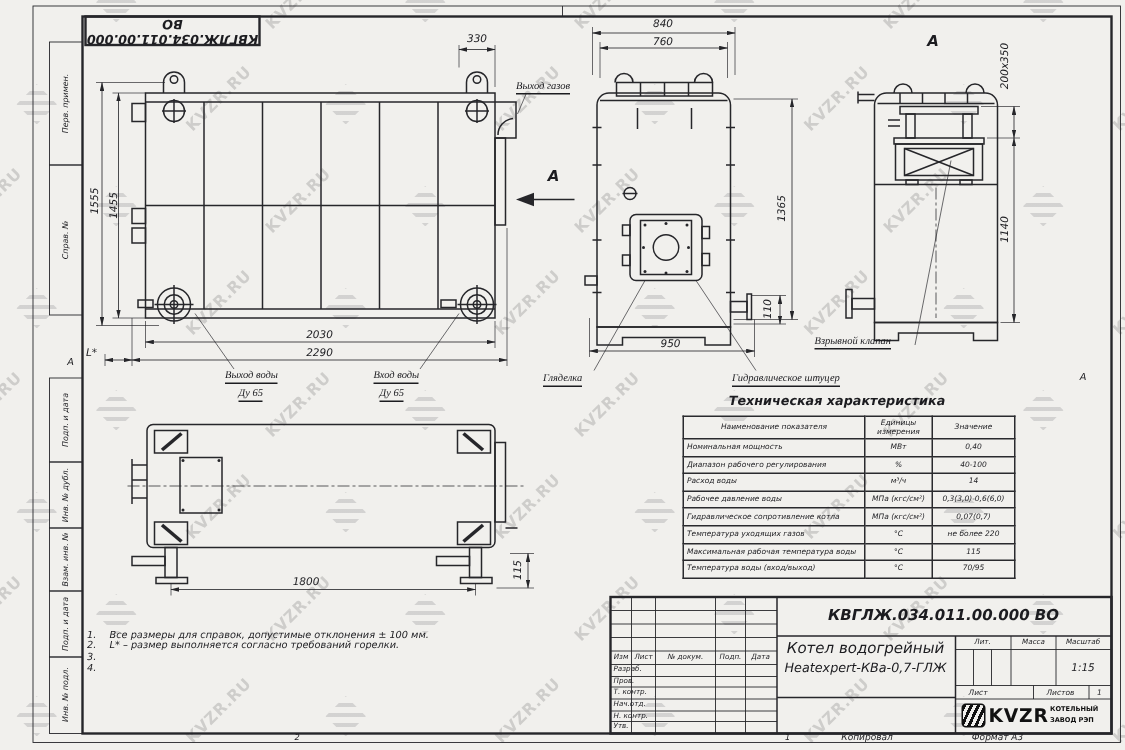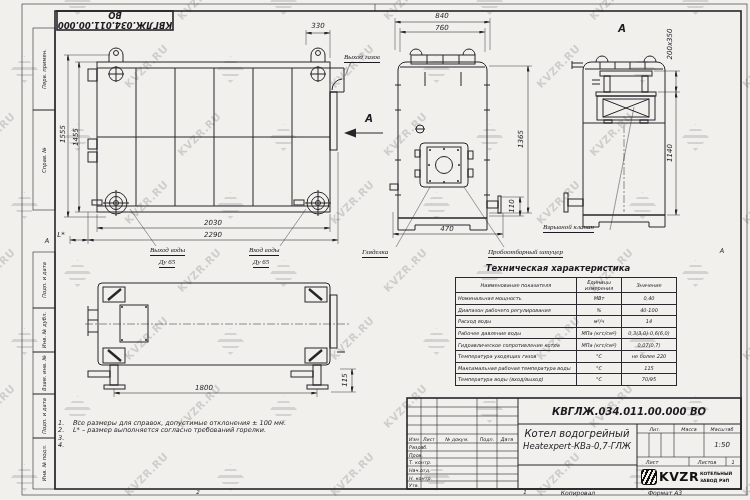"470" span.txt { text: 470 -> 950 }
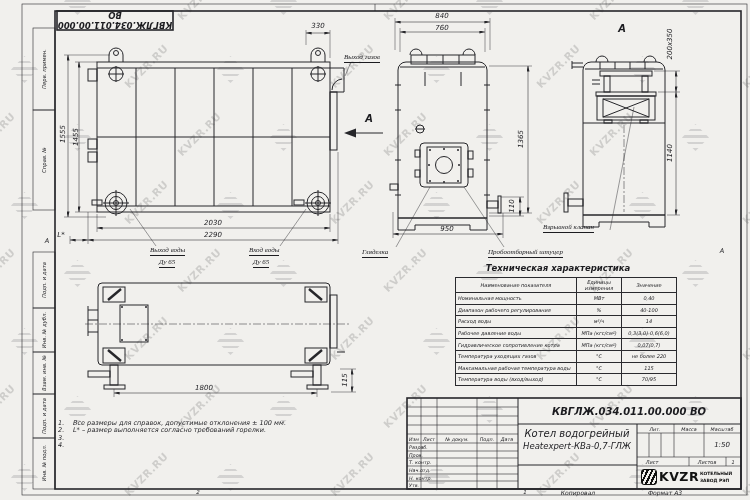"Пробоотборный штуцер" span.txt { text: Пробоотборный -> Гидравлическое }
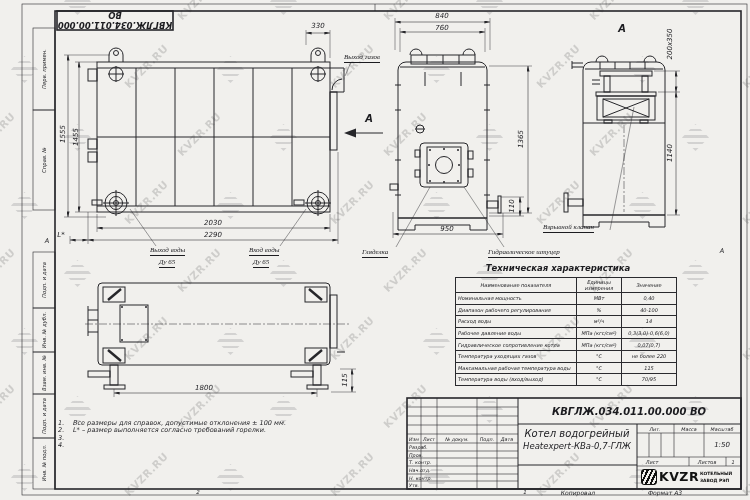"1:50" span.tbsc { text: 1:50 -> 1:15 }
